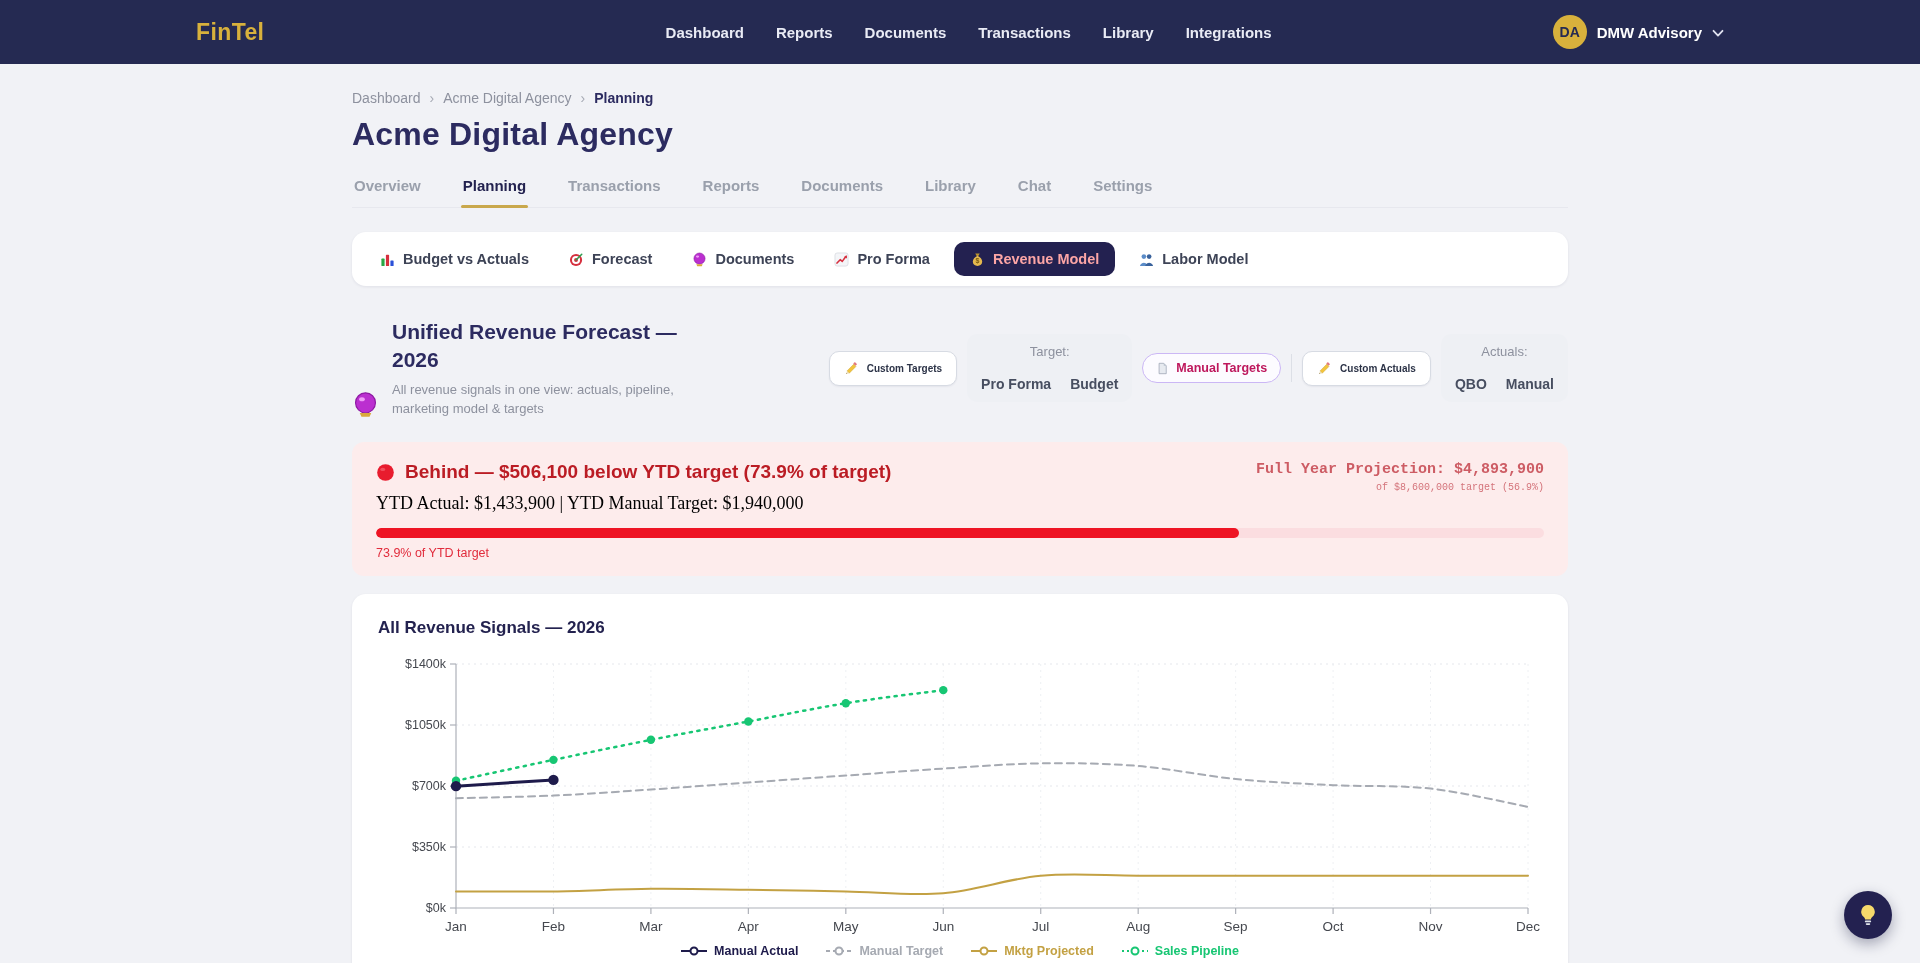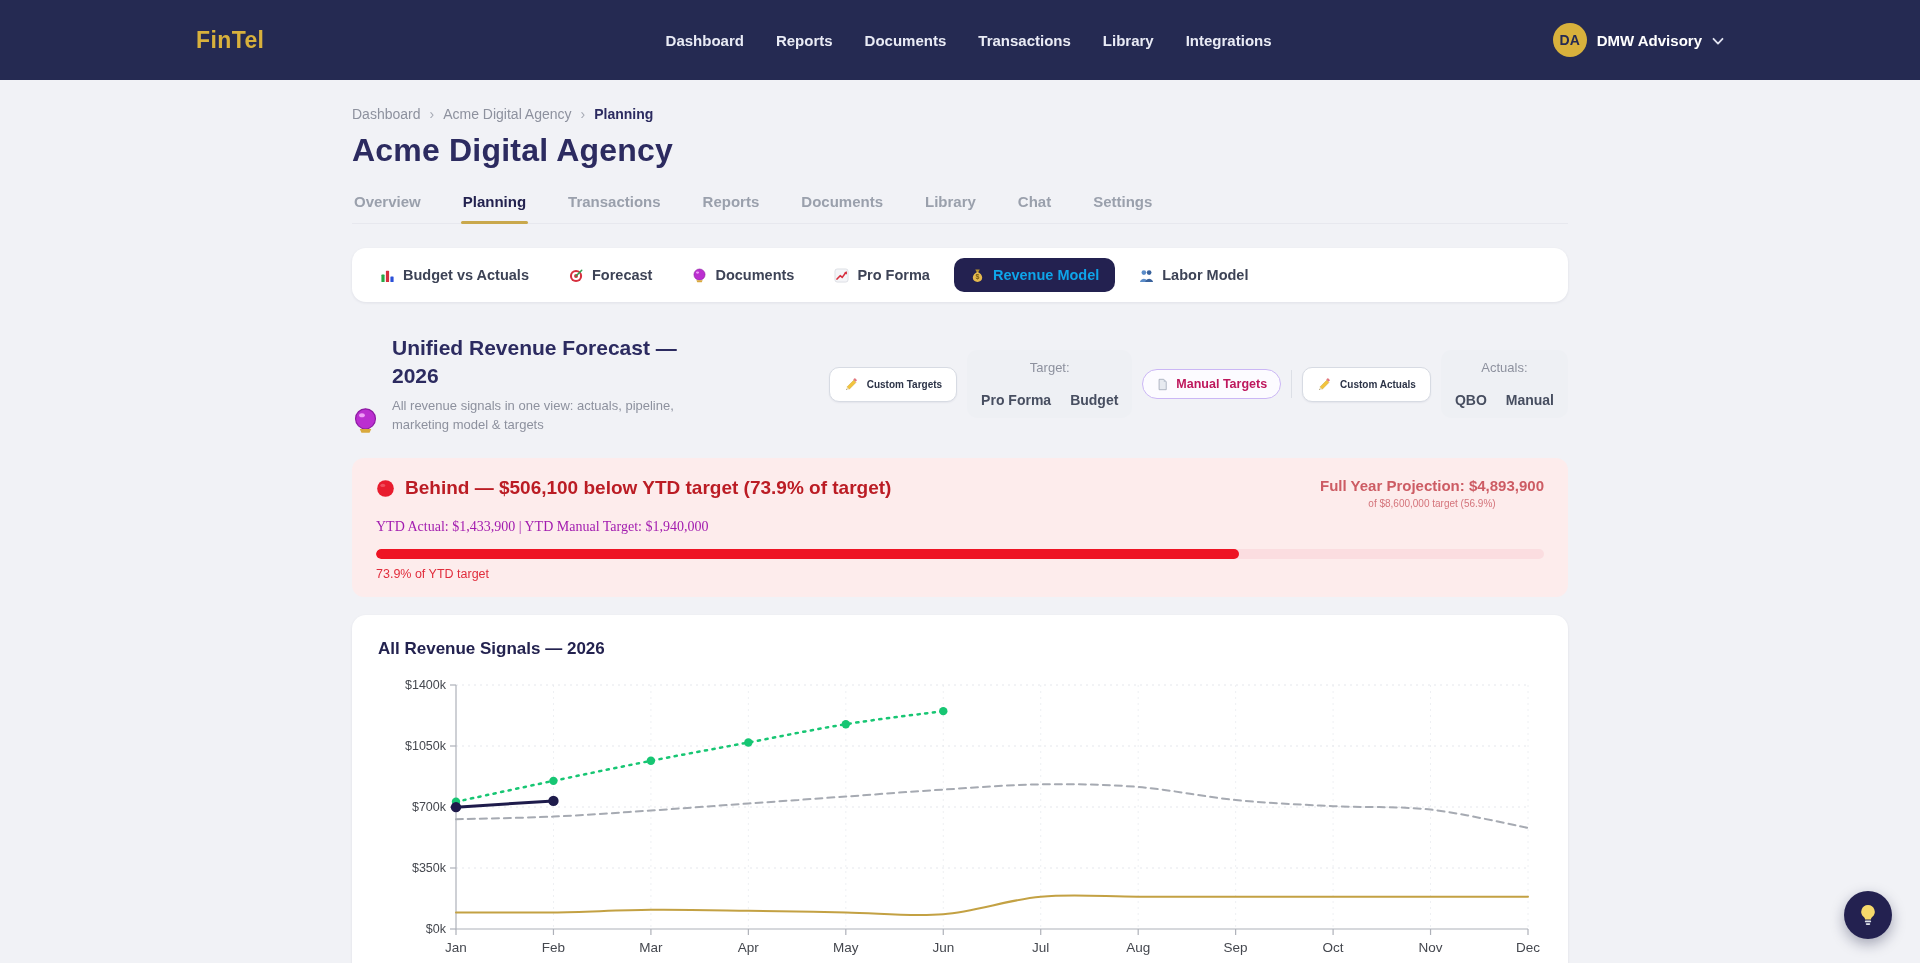"FinTel" .navbar { height: 80px -> 64px }
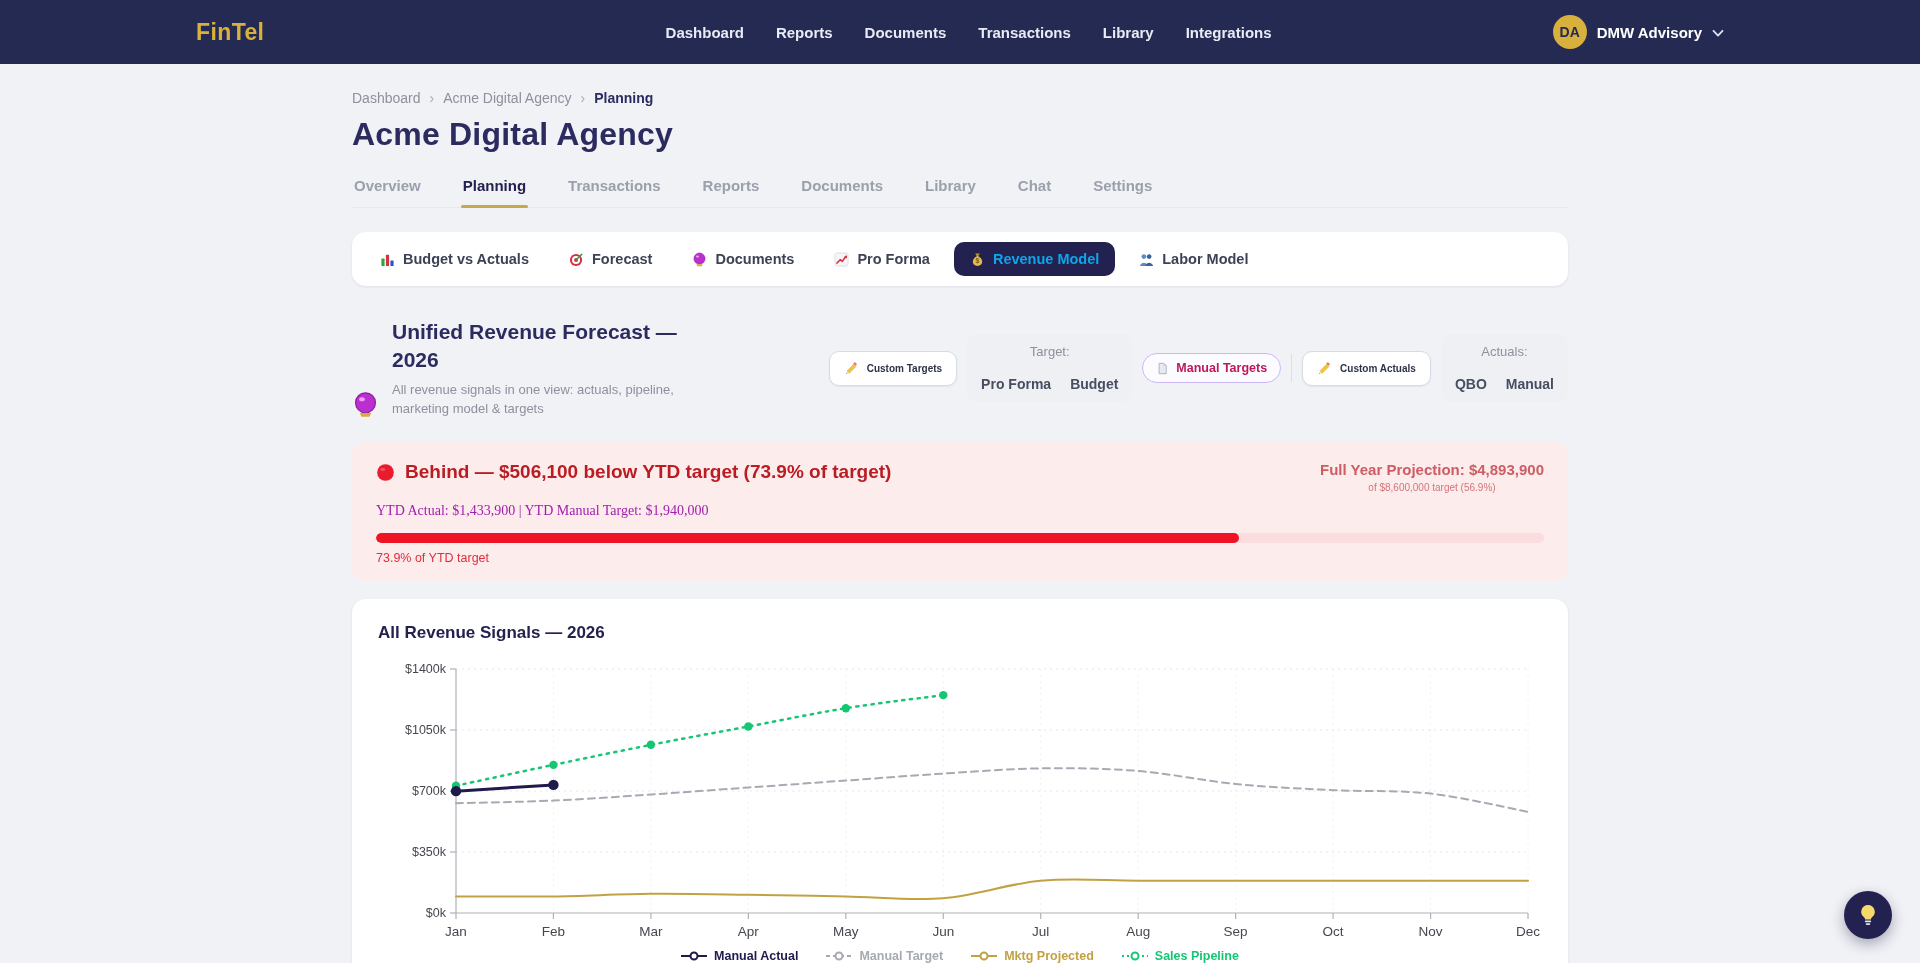"Revenue Model" .model-tab.active { color: #0ea5e9 -> #fca5a5 }
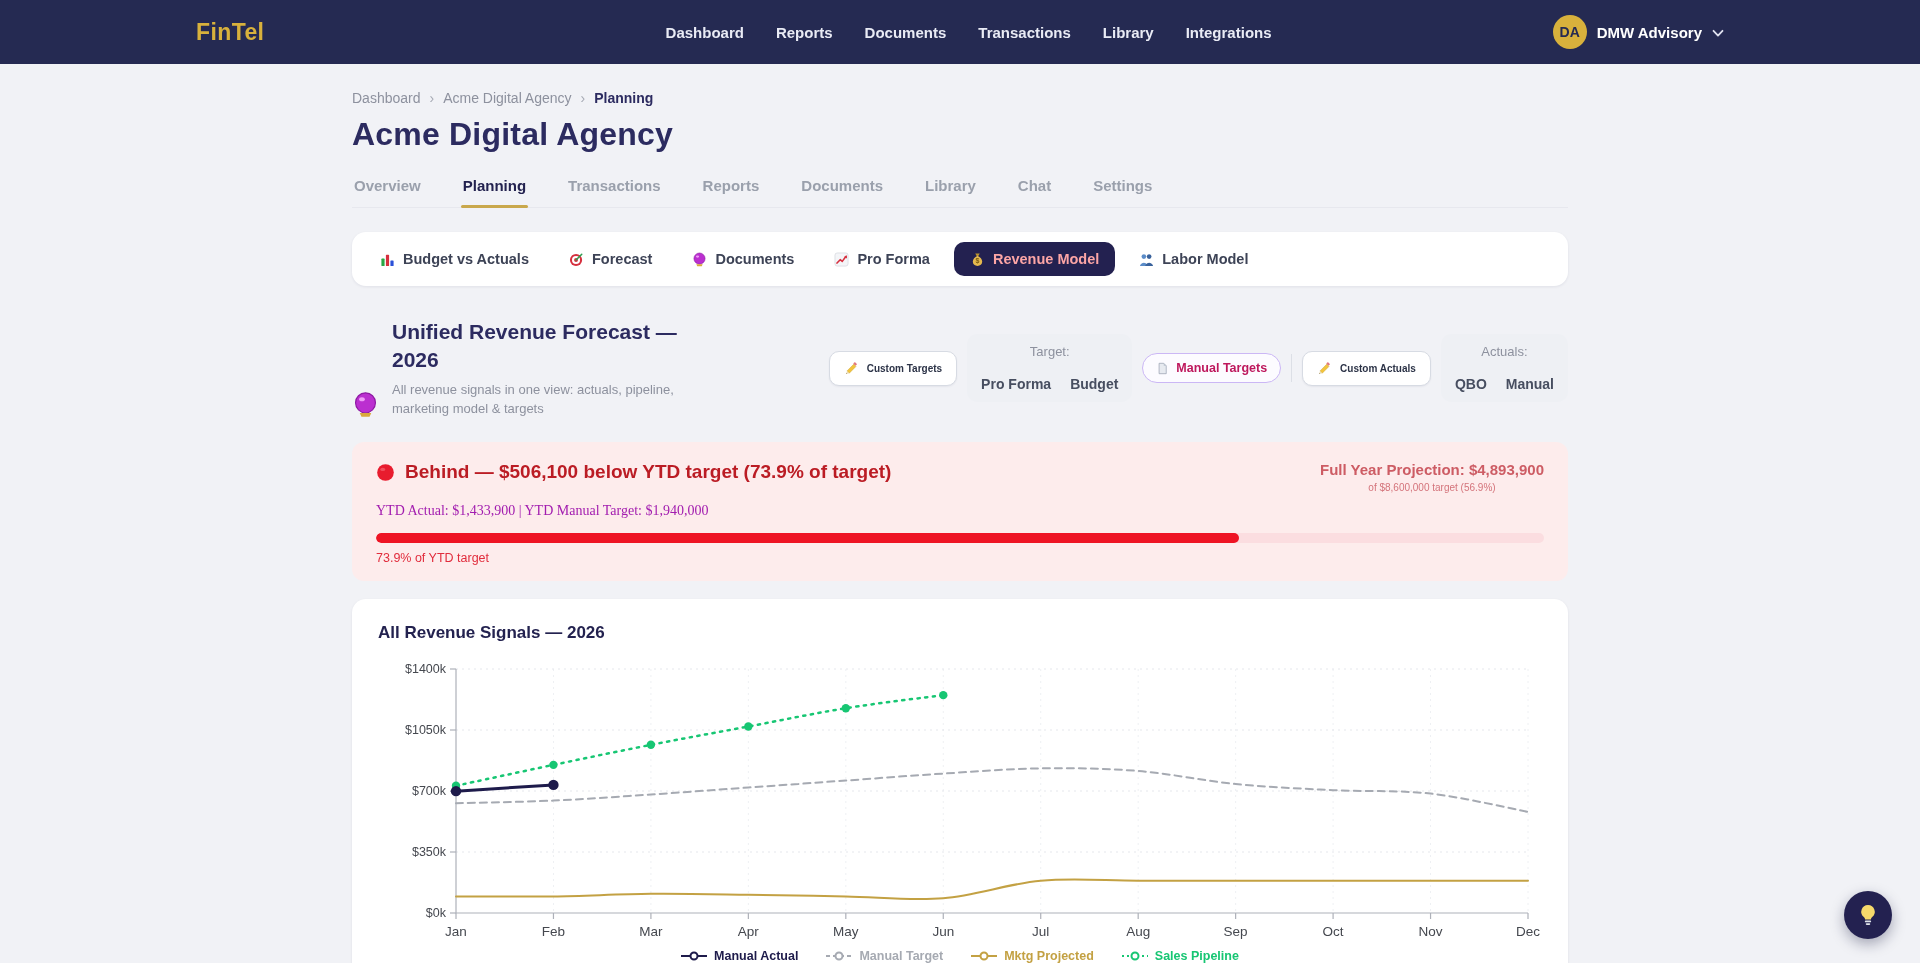"Full Year Projection: $4,893,900" .banner-proj { font-family: none -> Liberation Mono, monospace; text-align: center -> right }
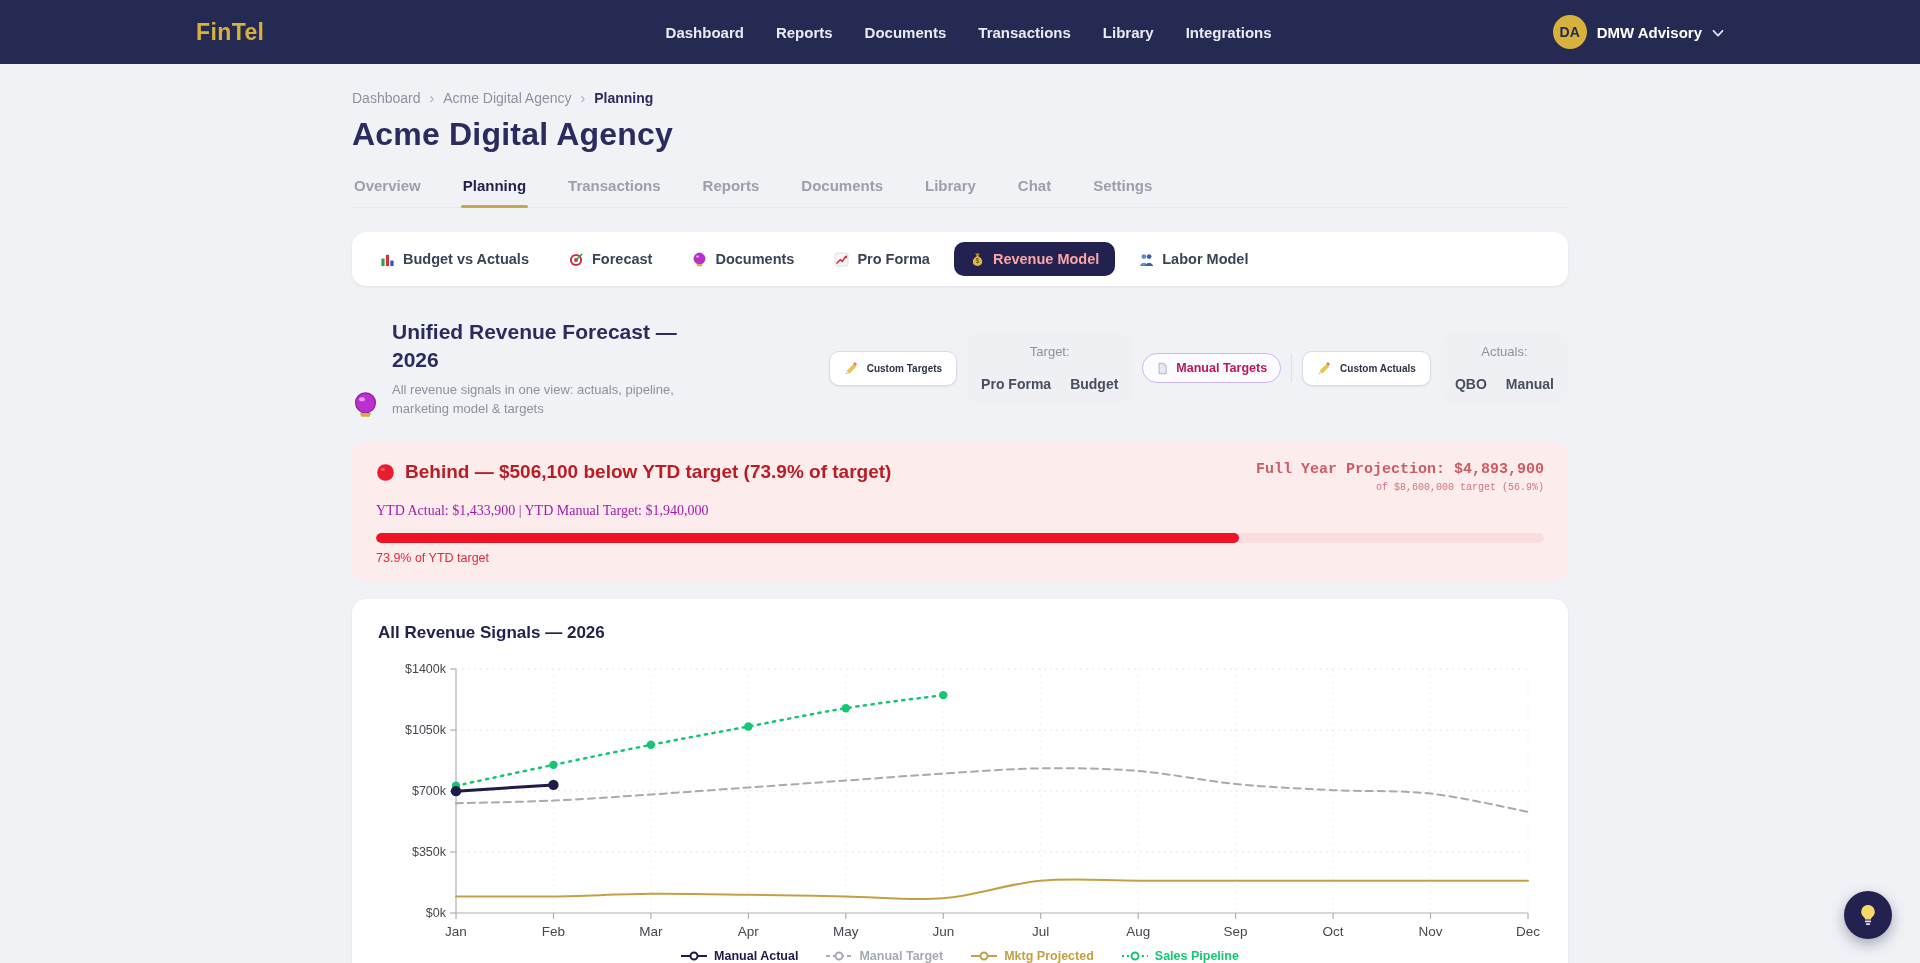"YTD Actual: $1,433,900 | YTD" .banner-ytd { color: #a21caf -> #000000; font-size: 14px -> 18px; margin-top: 10px -> none }
